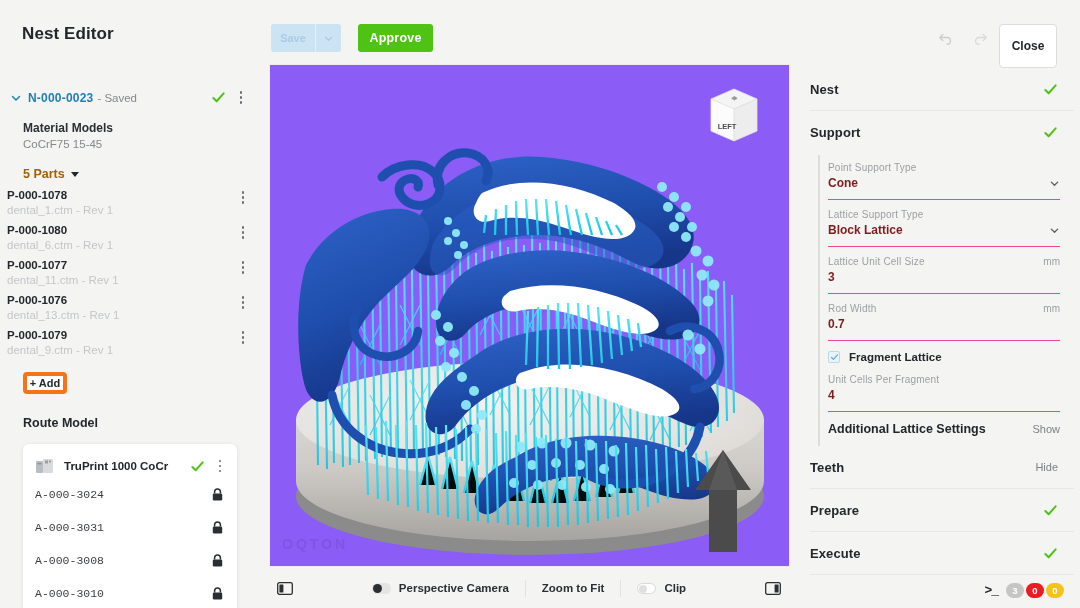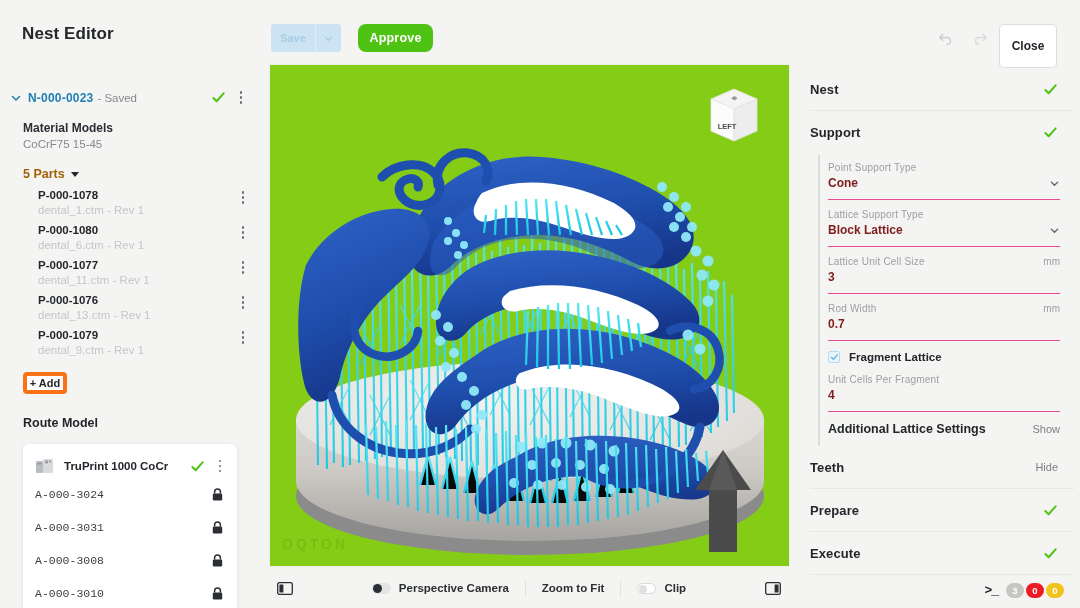"Approve" .btn-approve { border-radius: 8px -> 3px }
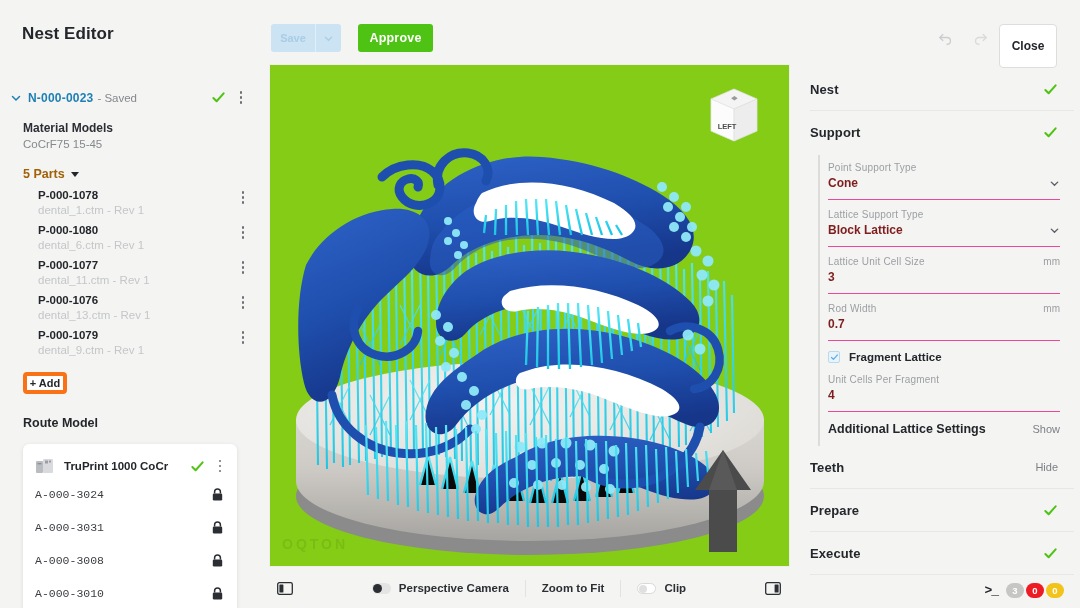"LEFT" .viewport { background: #84cc16 -> #8b5cf6 }
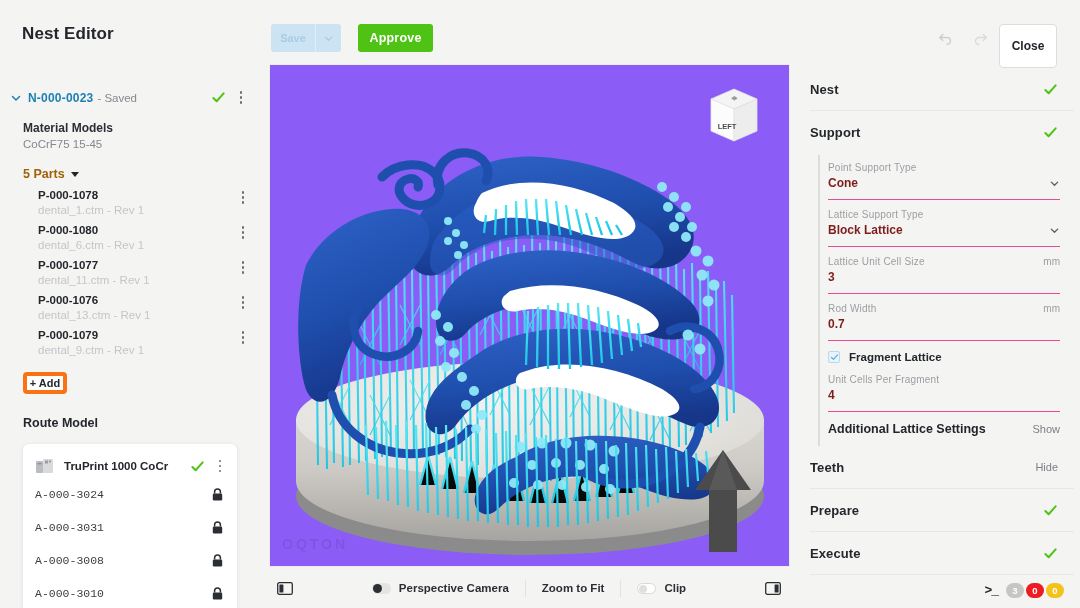"P-000-1078" .part { padding: 8px 14px 0 38px -> 8px 14px 0 7px }
